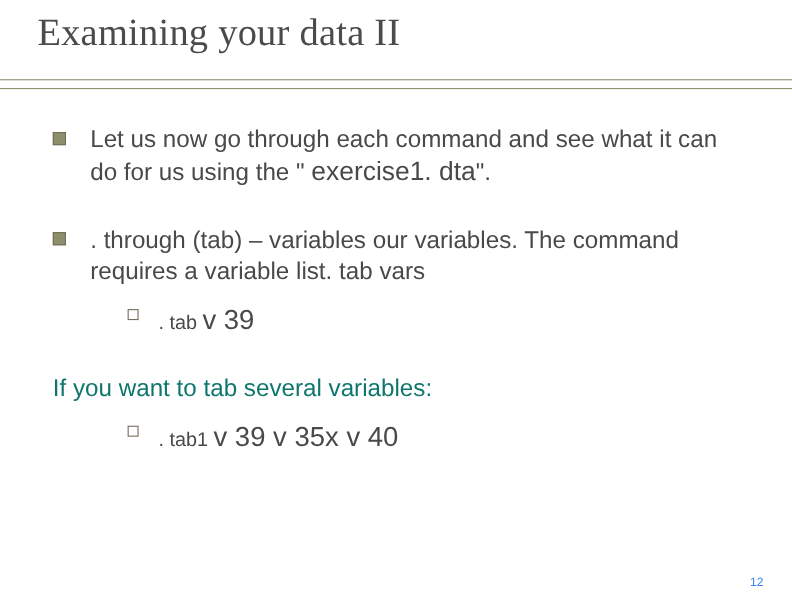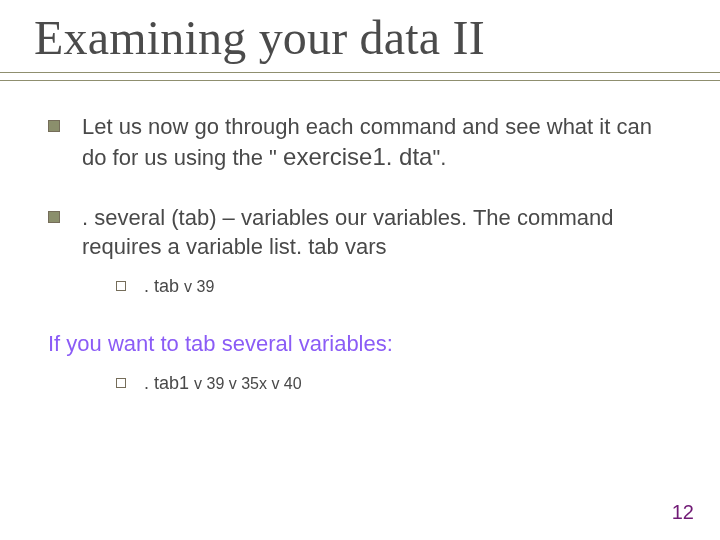"Examining your data II" .title { font-size: 48px -> 35px }
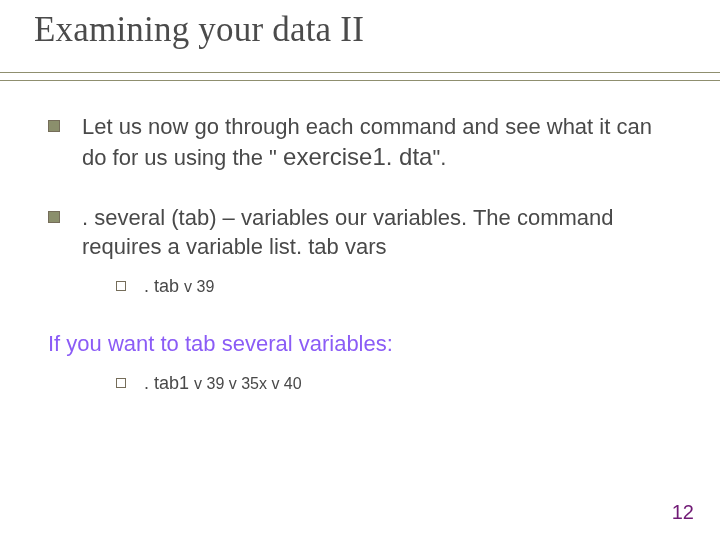". several" span { text: several -> through }
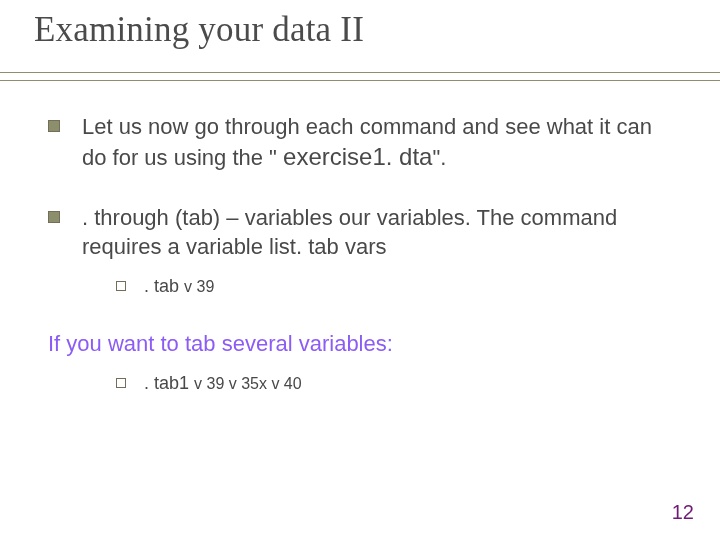"v 39" .smaller { font-size: 16px -> 25px }
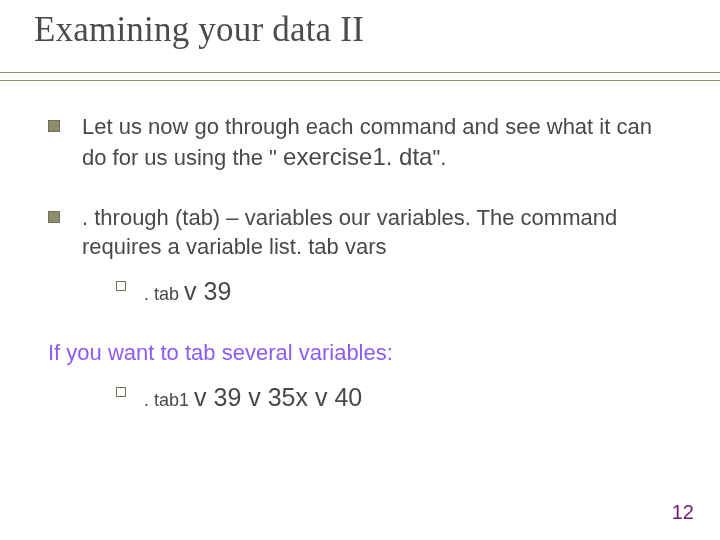"If you want to tab" .after { color: #8b5cf6 -> #0f766e }
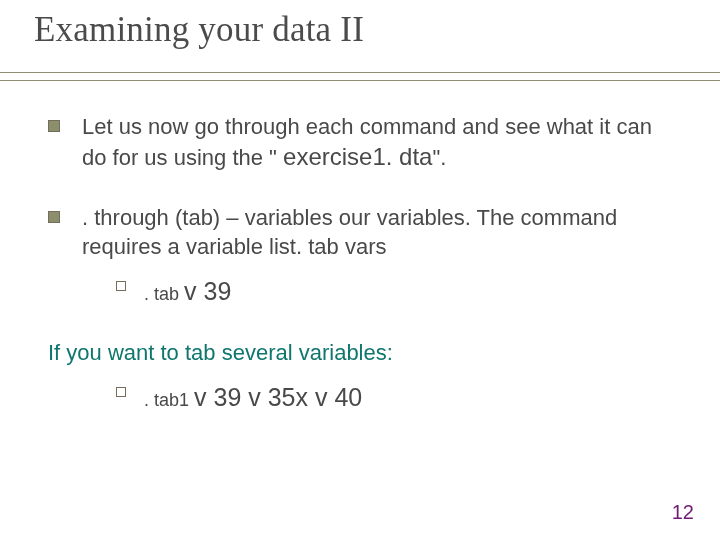"12" .page-num { bottom: 16px -> 4px; color: #701a75 -> #3b82f6; font-size: 20px -> 11px }
